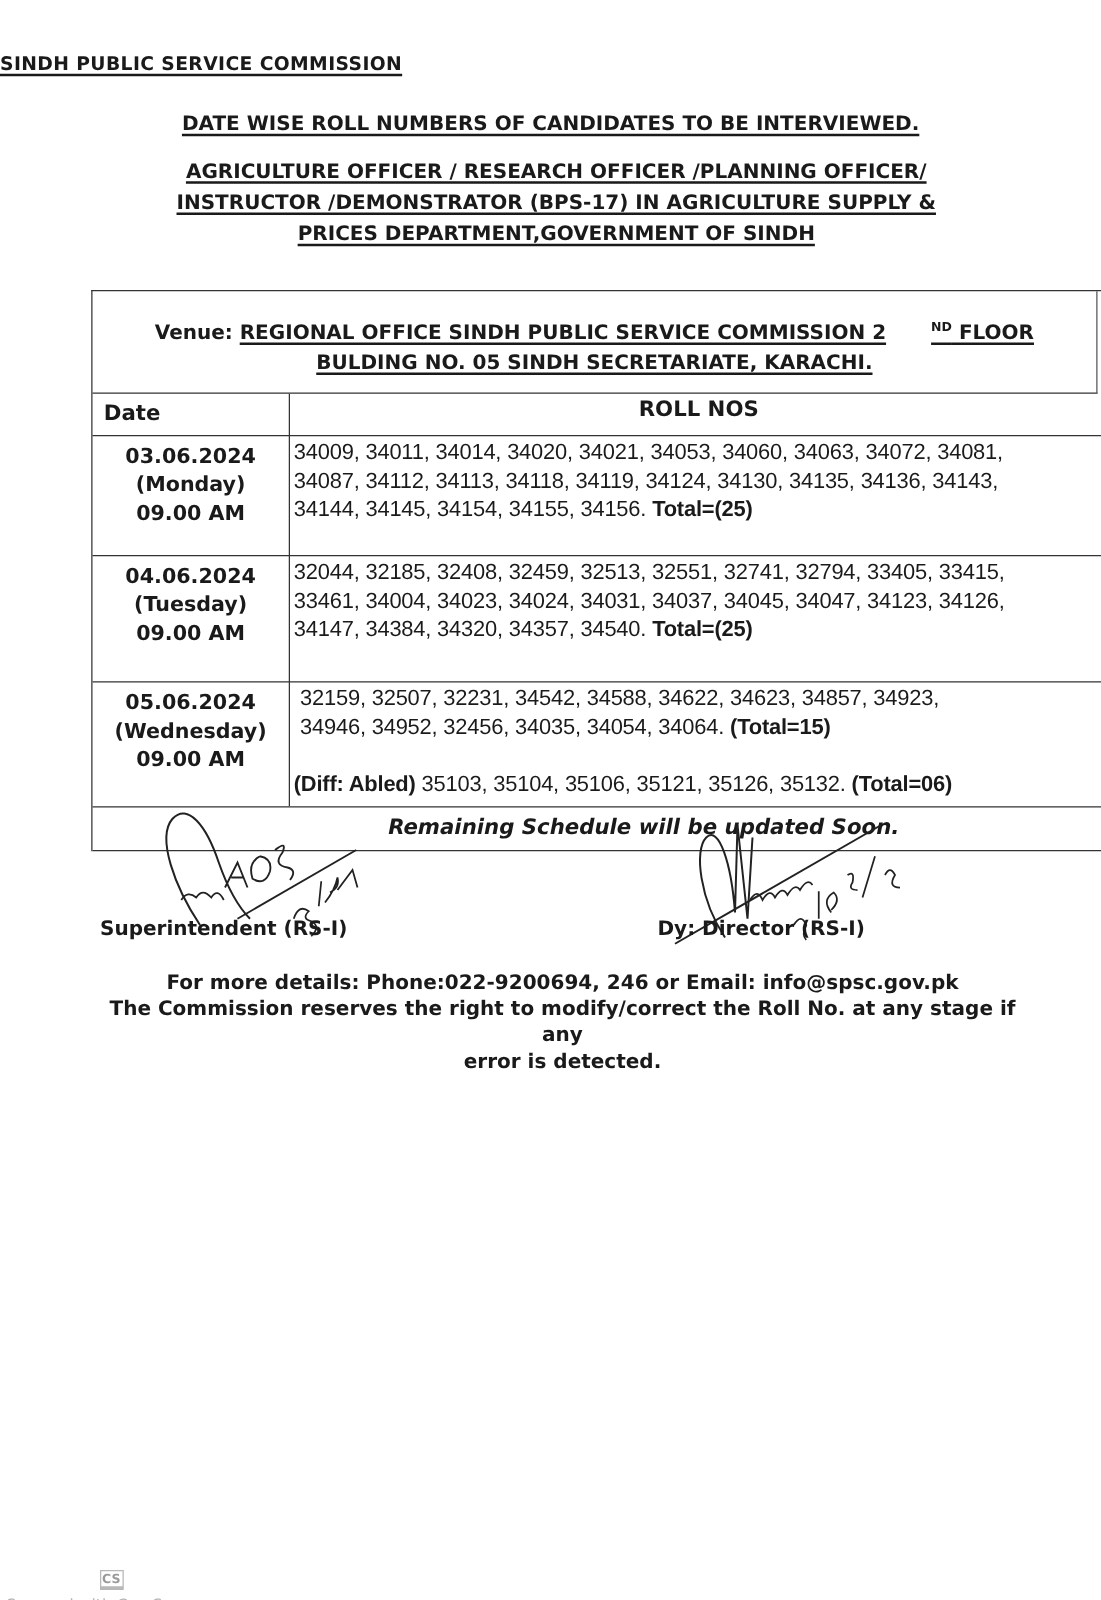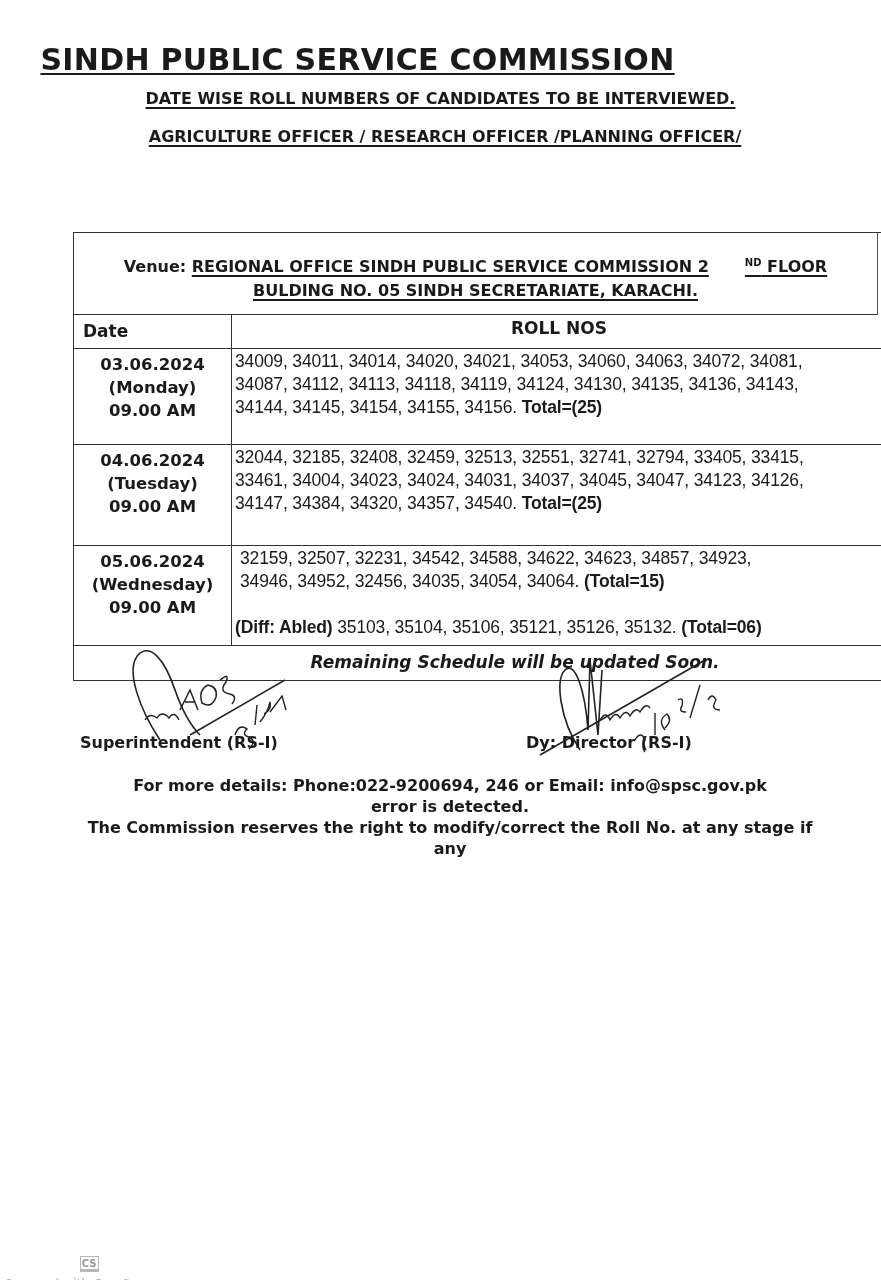"SINDH PUBLIC SERVICE COMMISSION" .title { font-size: 30px -> 15px; text-align: center -> none }
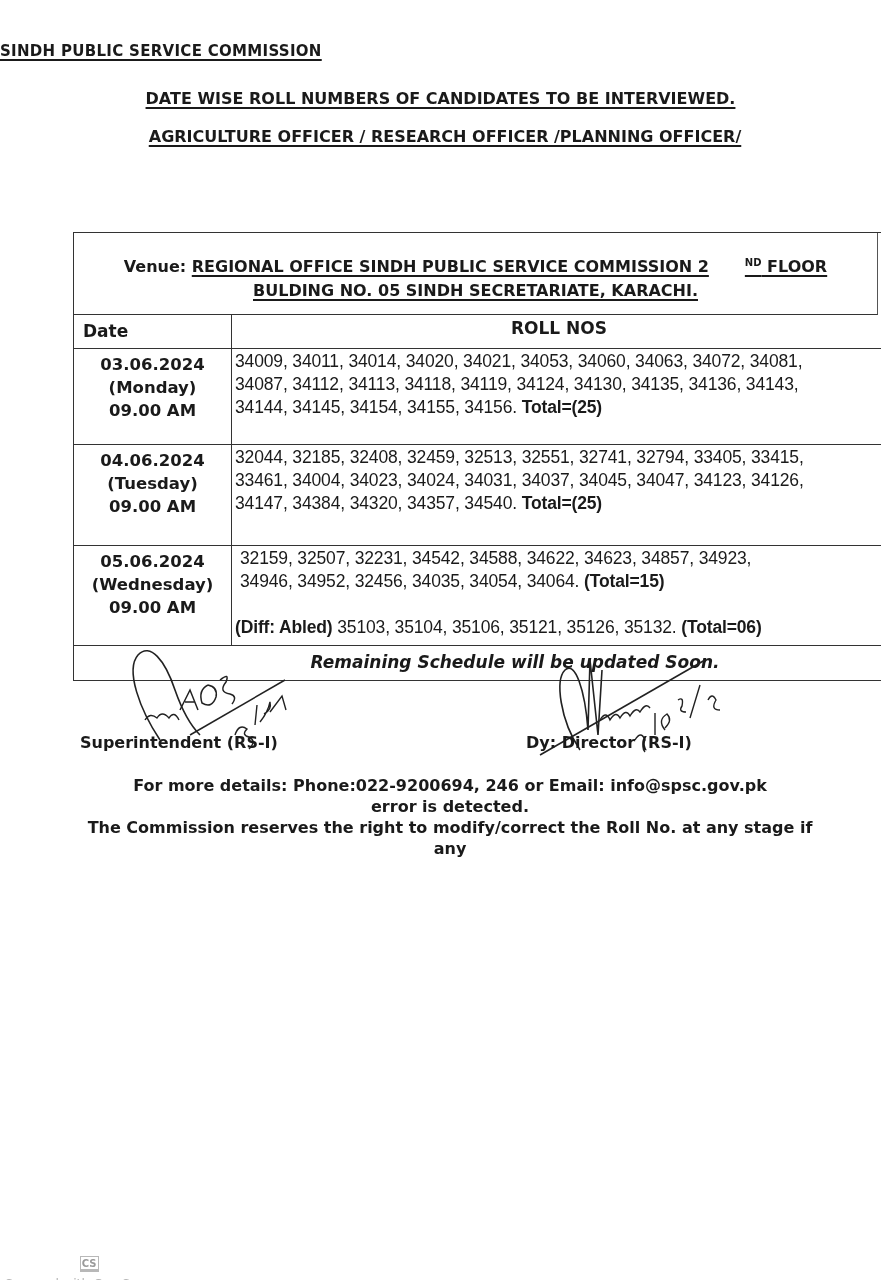"INSTRUCTOR /DEMONSTRATOR (BPS-17) IN" span { html: none -> <span>INSTRUCTOR /DEMONSTRATOR (BPS-17) IN AGRICULTURE SUPPLY &amp;</span> }
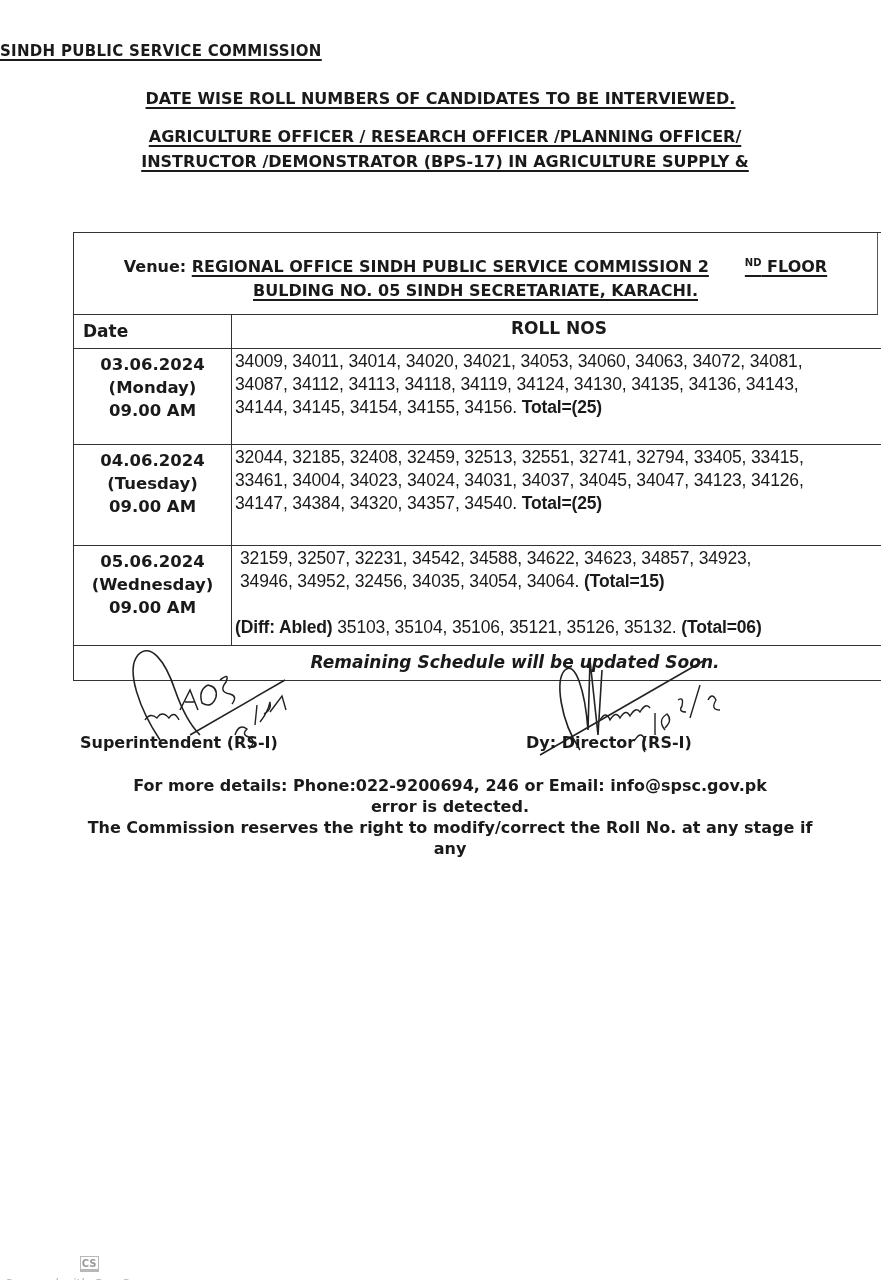"PRICES DEPARTMENT,GOVERNMENT OF SINDH" span { html: none -> <span>PRICES DEPARTMENT,GOVERNMENT OF SINDH</span> }
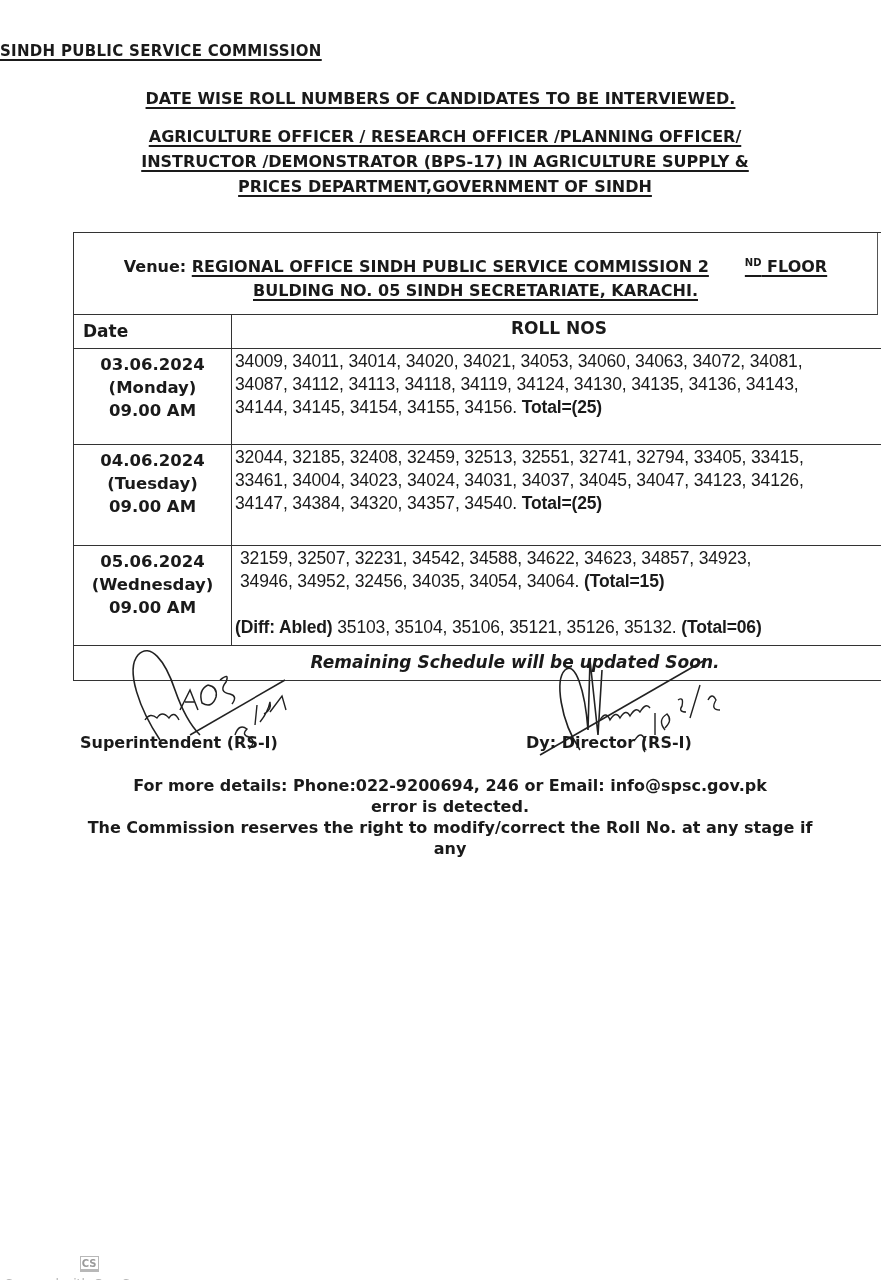"error is detected." div { order: before "The Commission reserves the right" -> after "The Commission reserves the right" }
